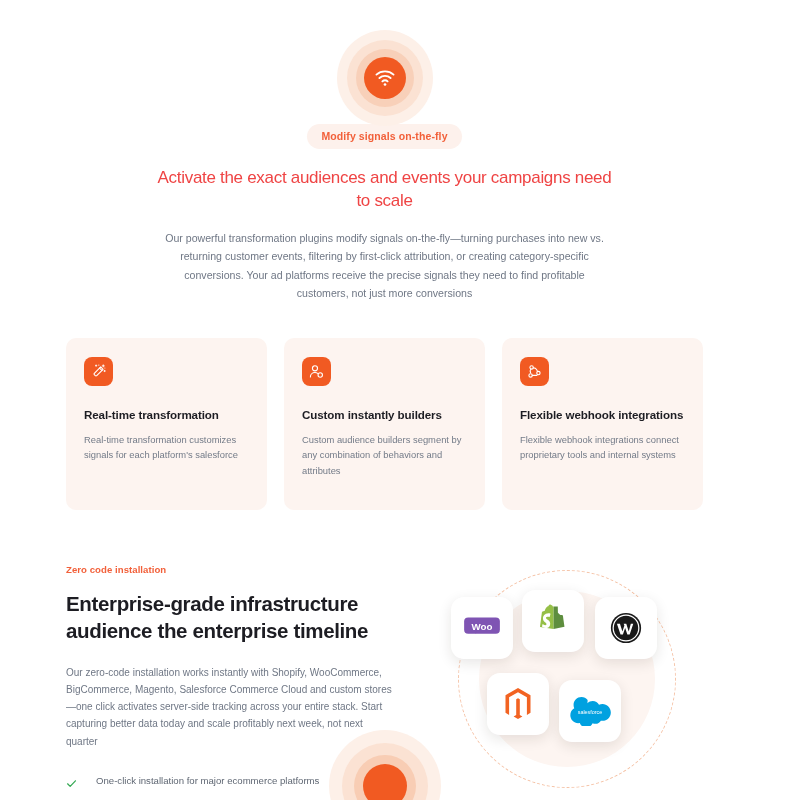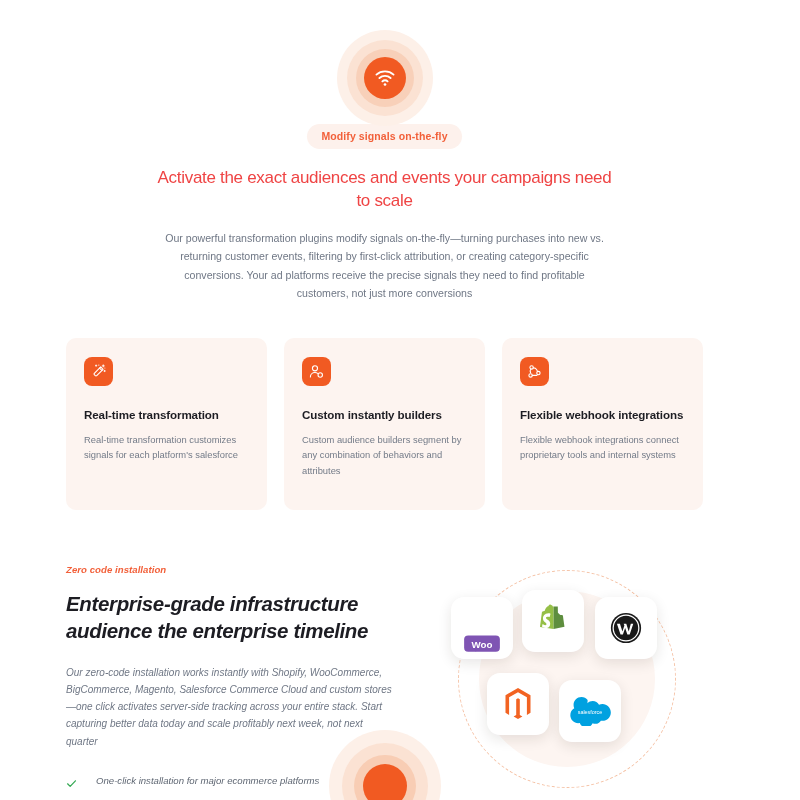"Zero code installation" .s2-left { font-style: italic -> none }
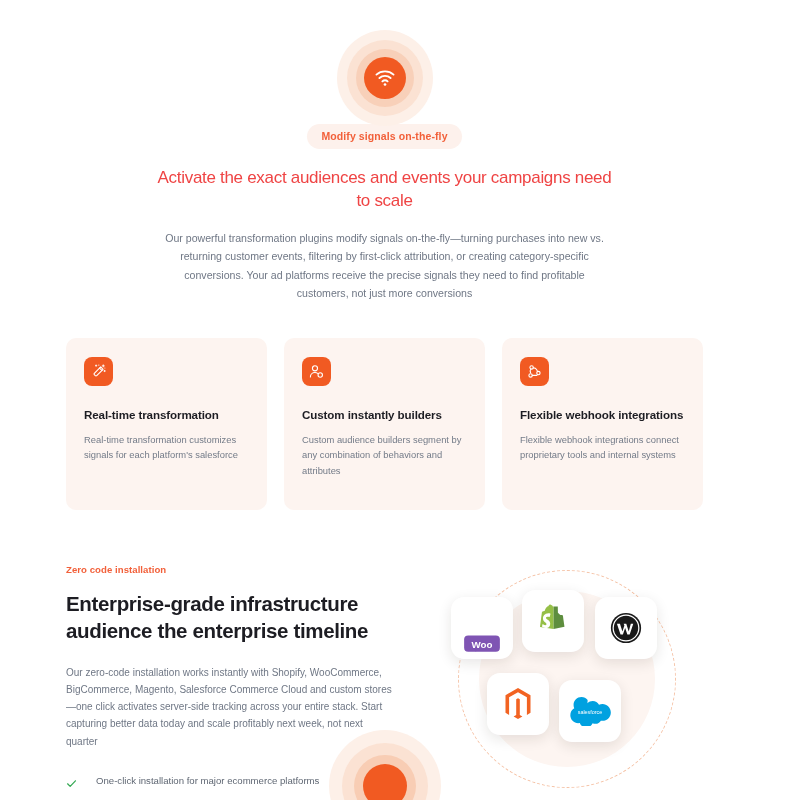"Woo" .tile-woo { align-items: flex-end -> none }
